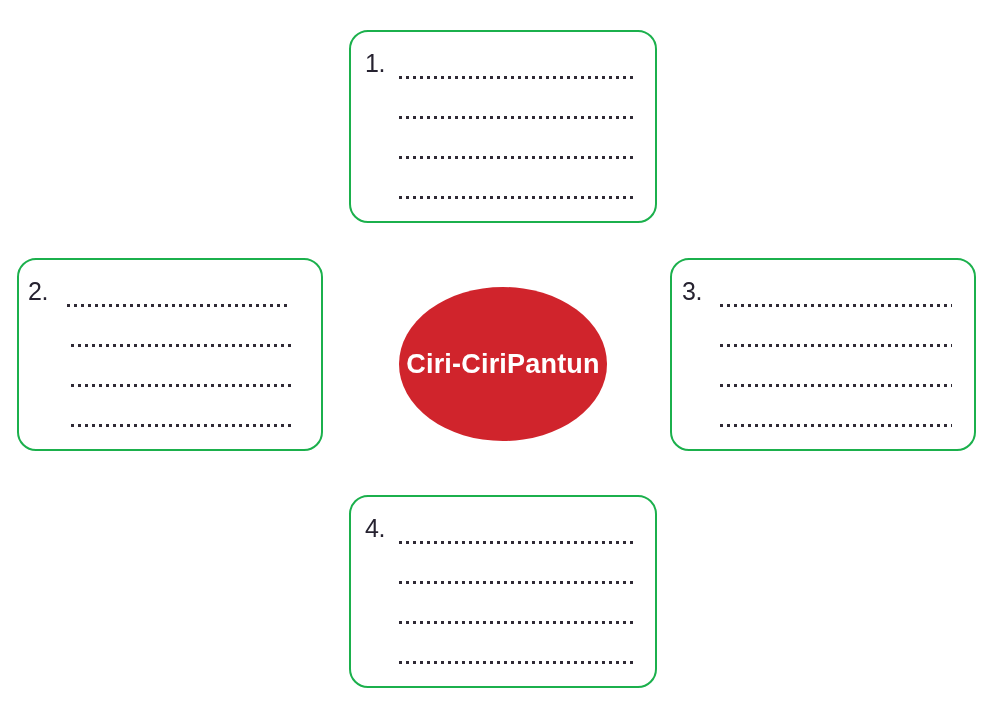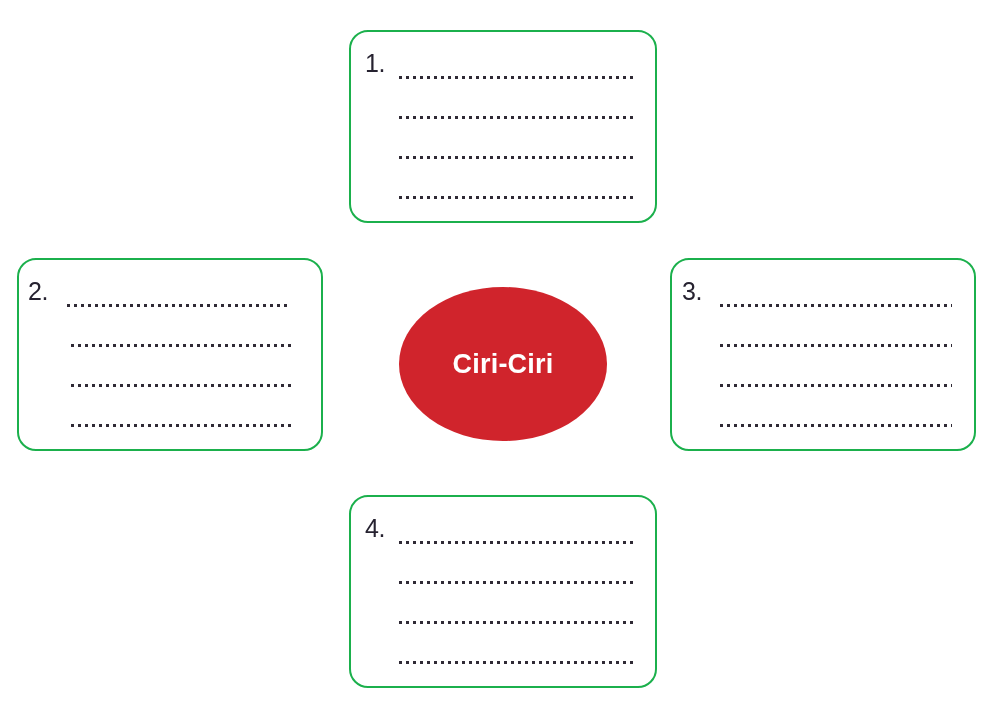"Pantun" span.center-line { html: none -> <span>Pantun</span> }
